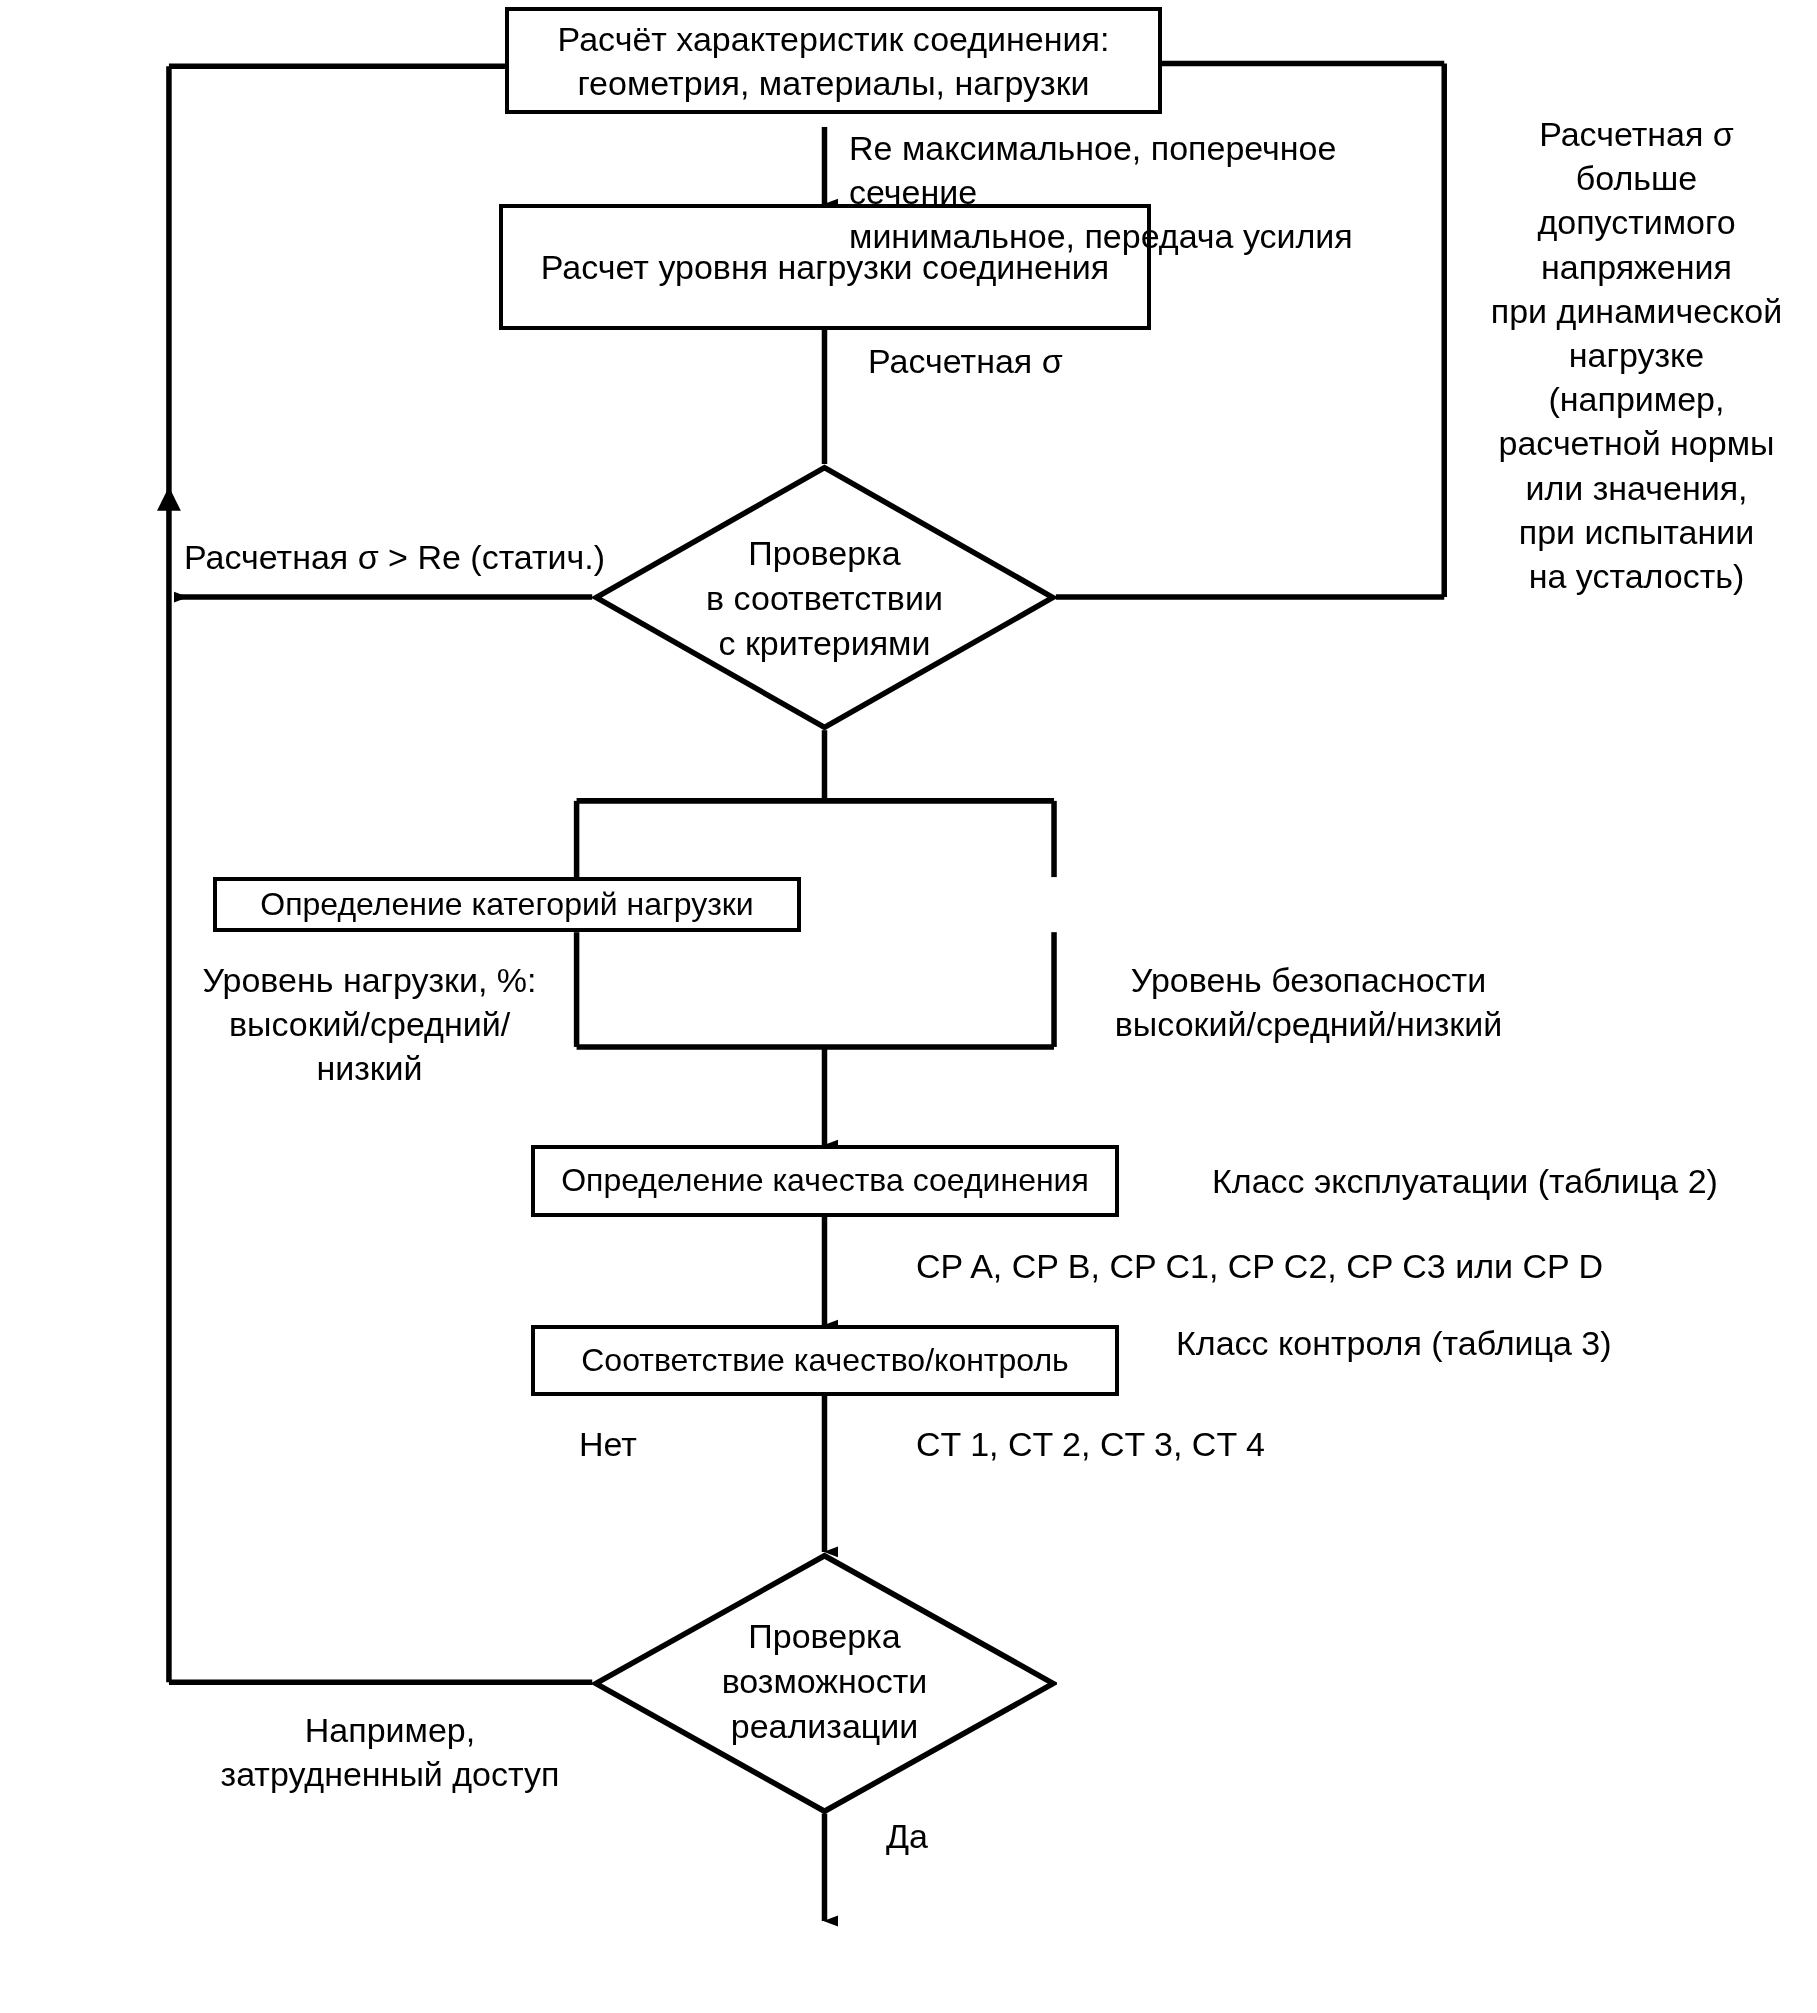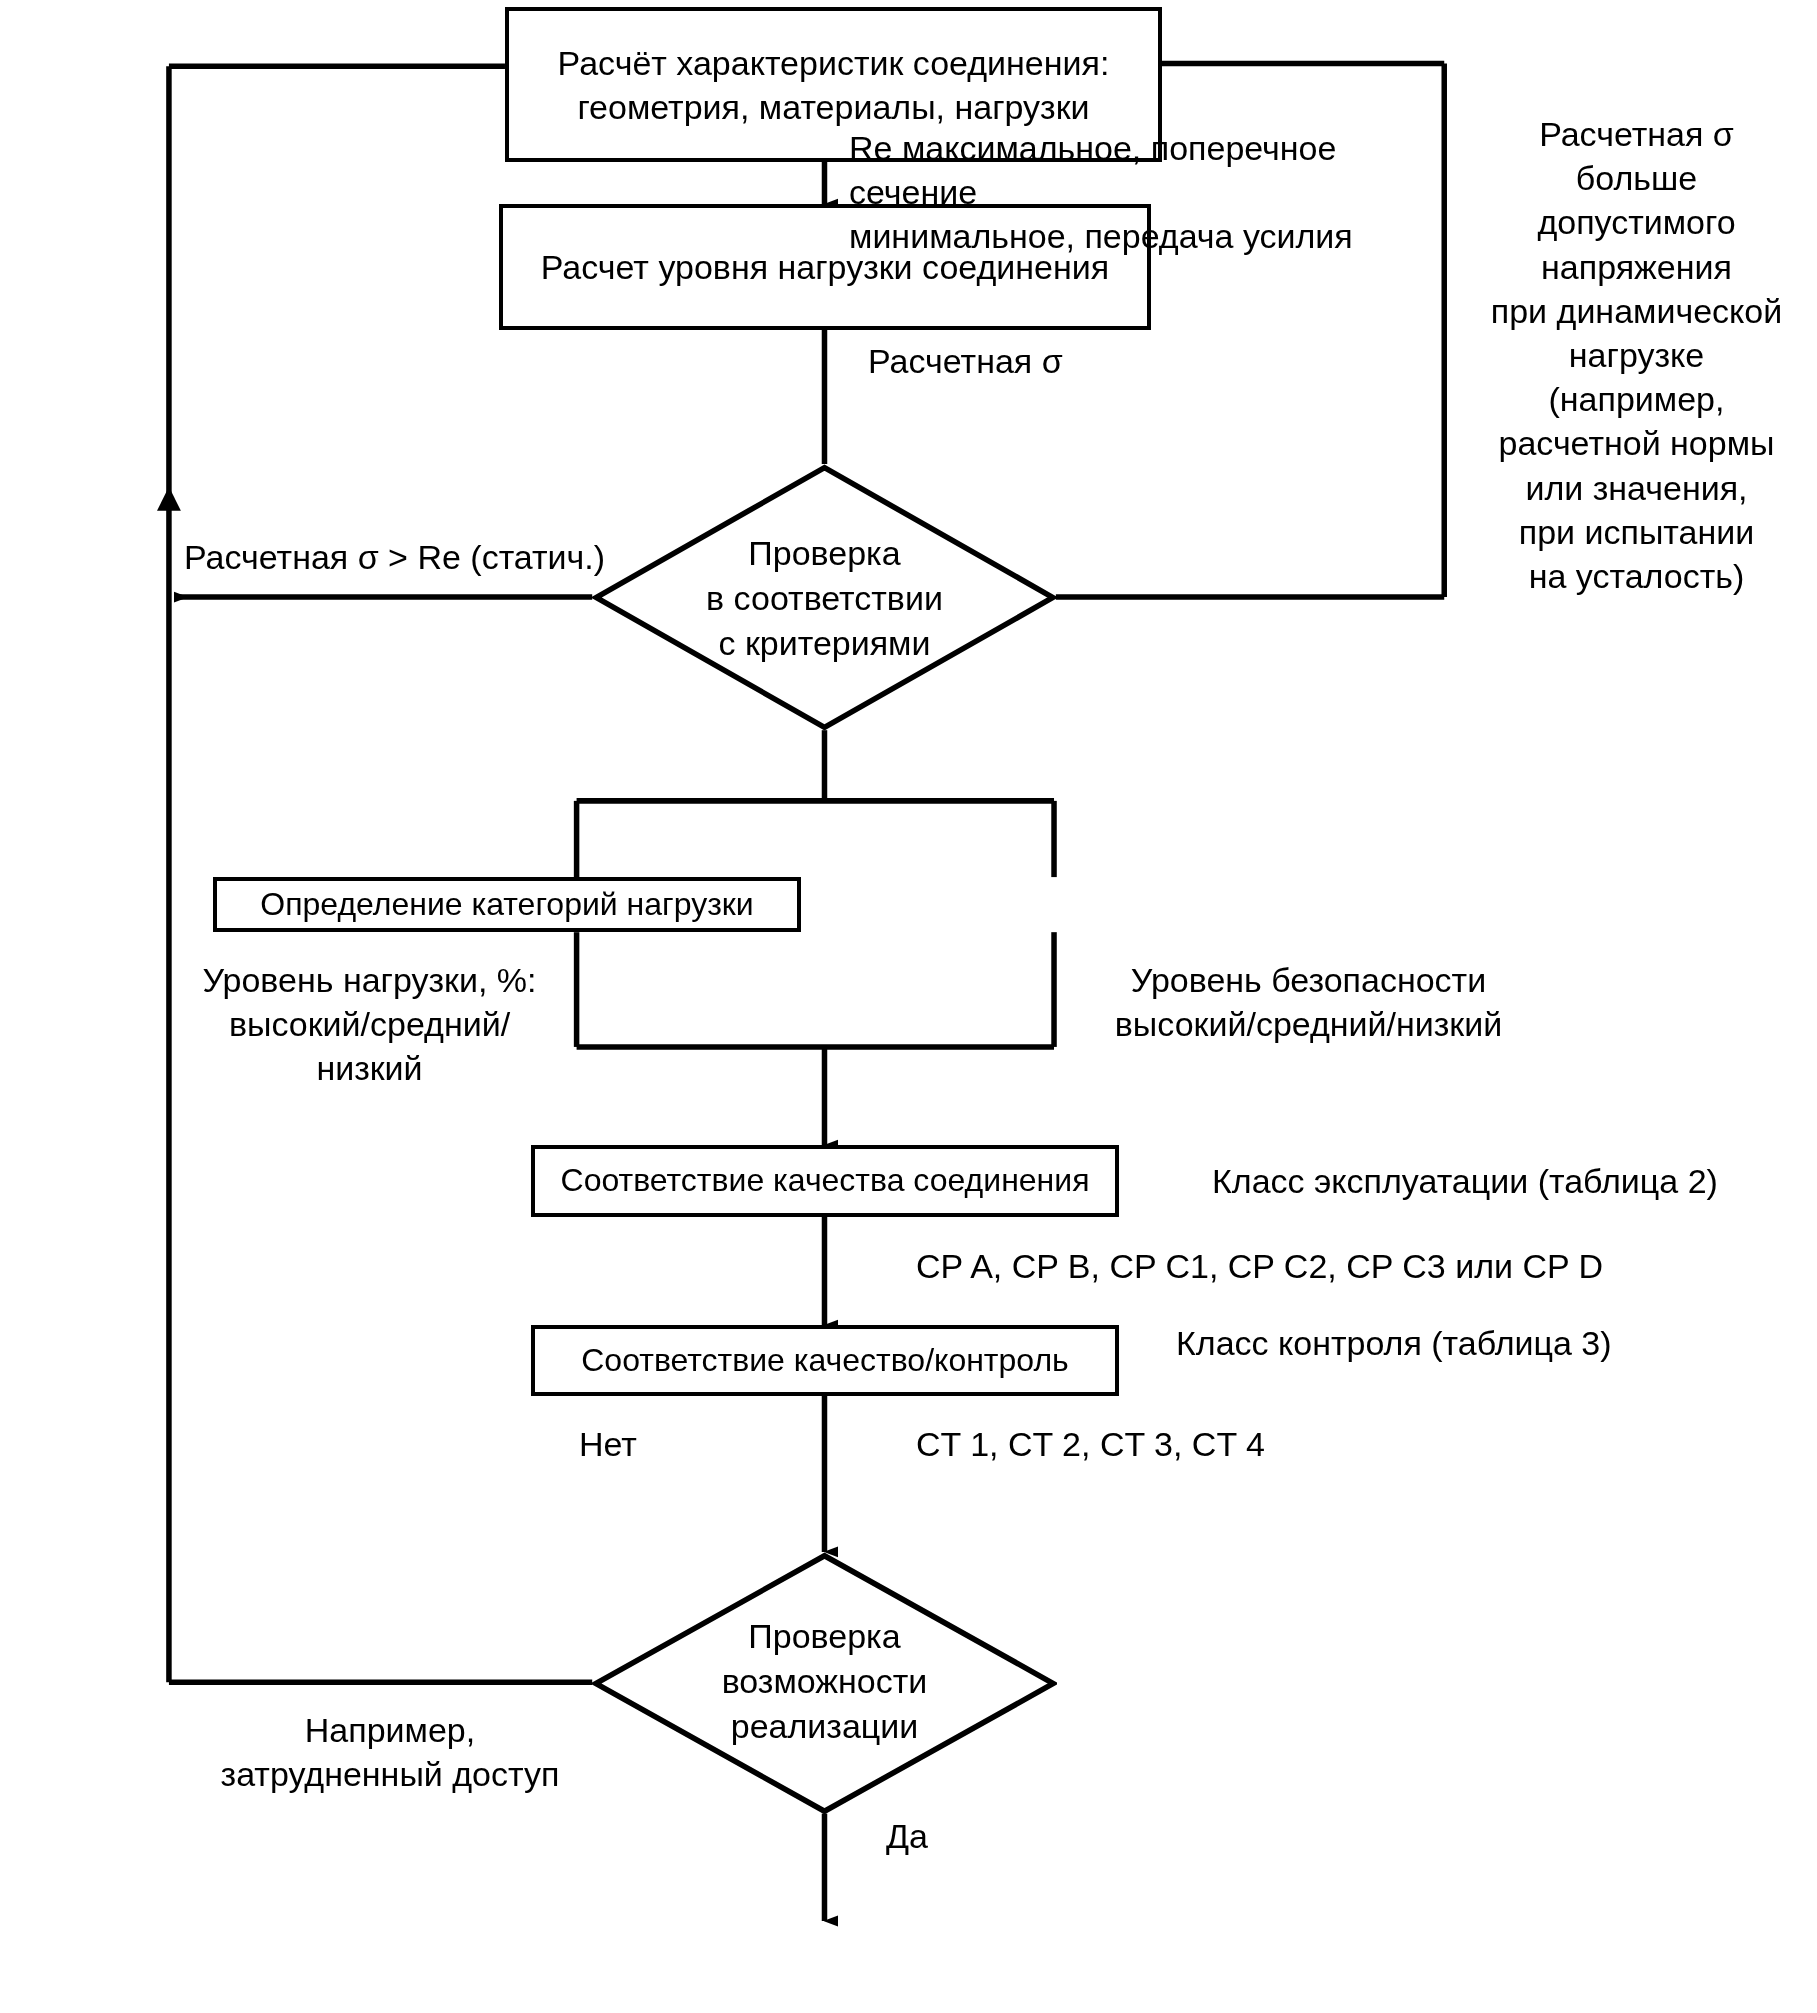"Расчёт характеристик соединения:" div.node { height: 155px -> 107px }
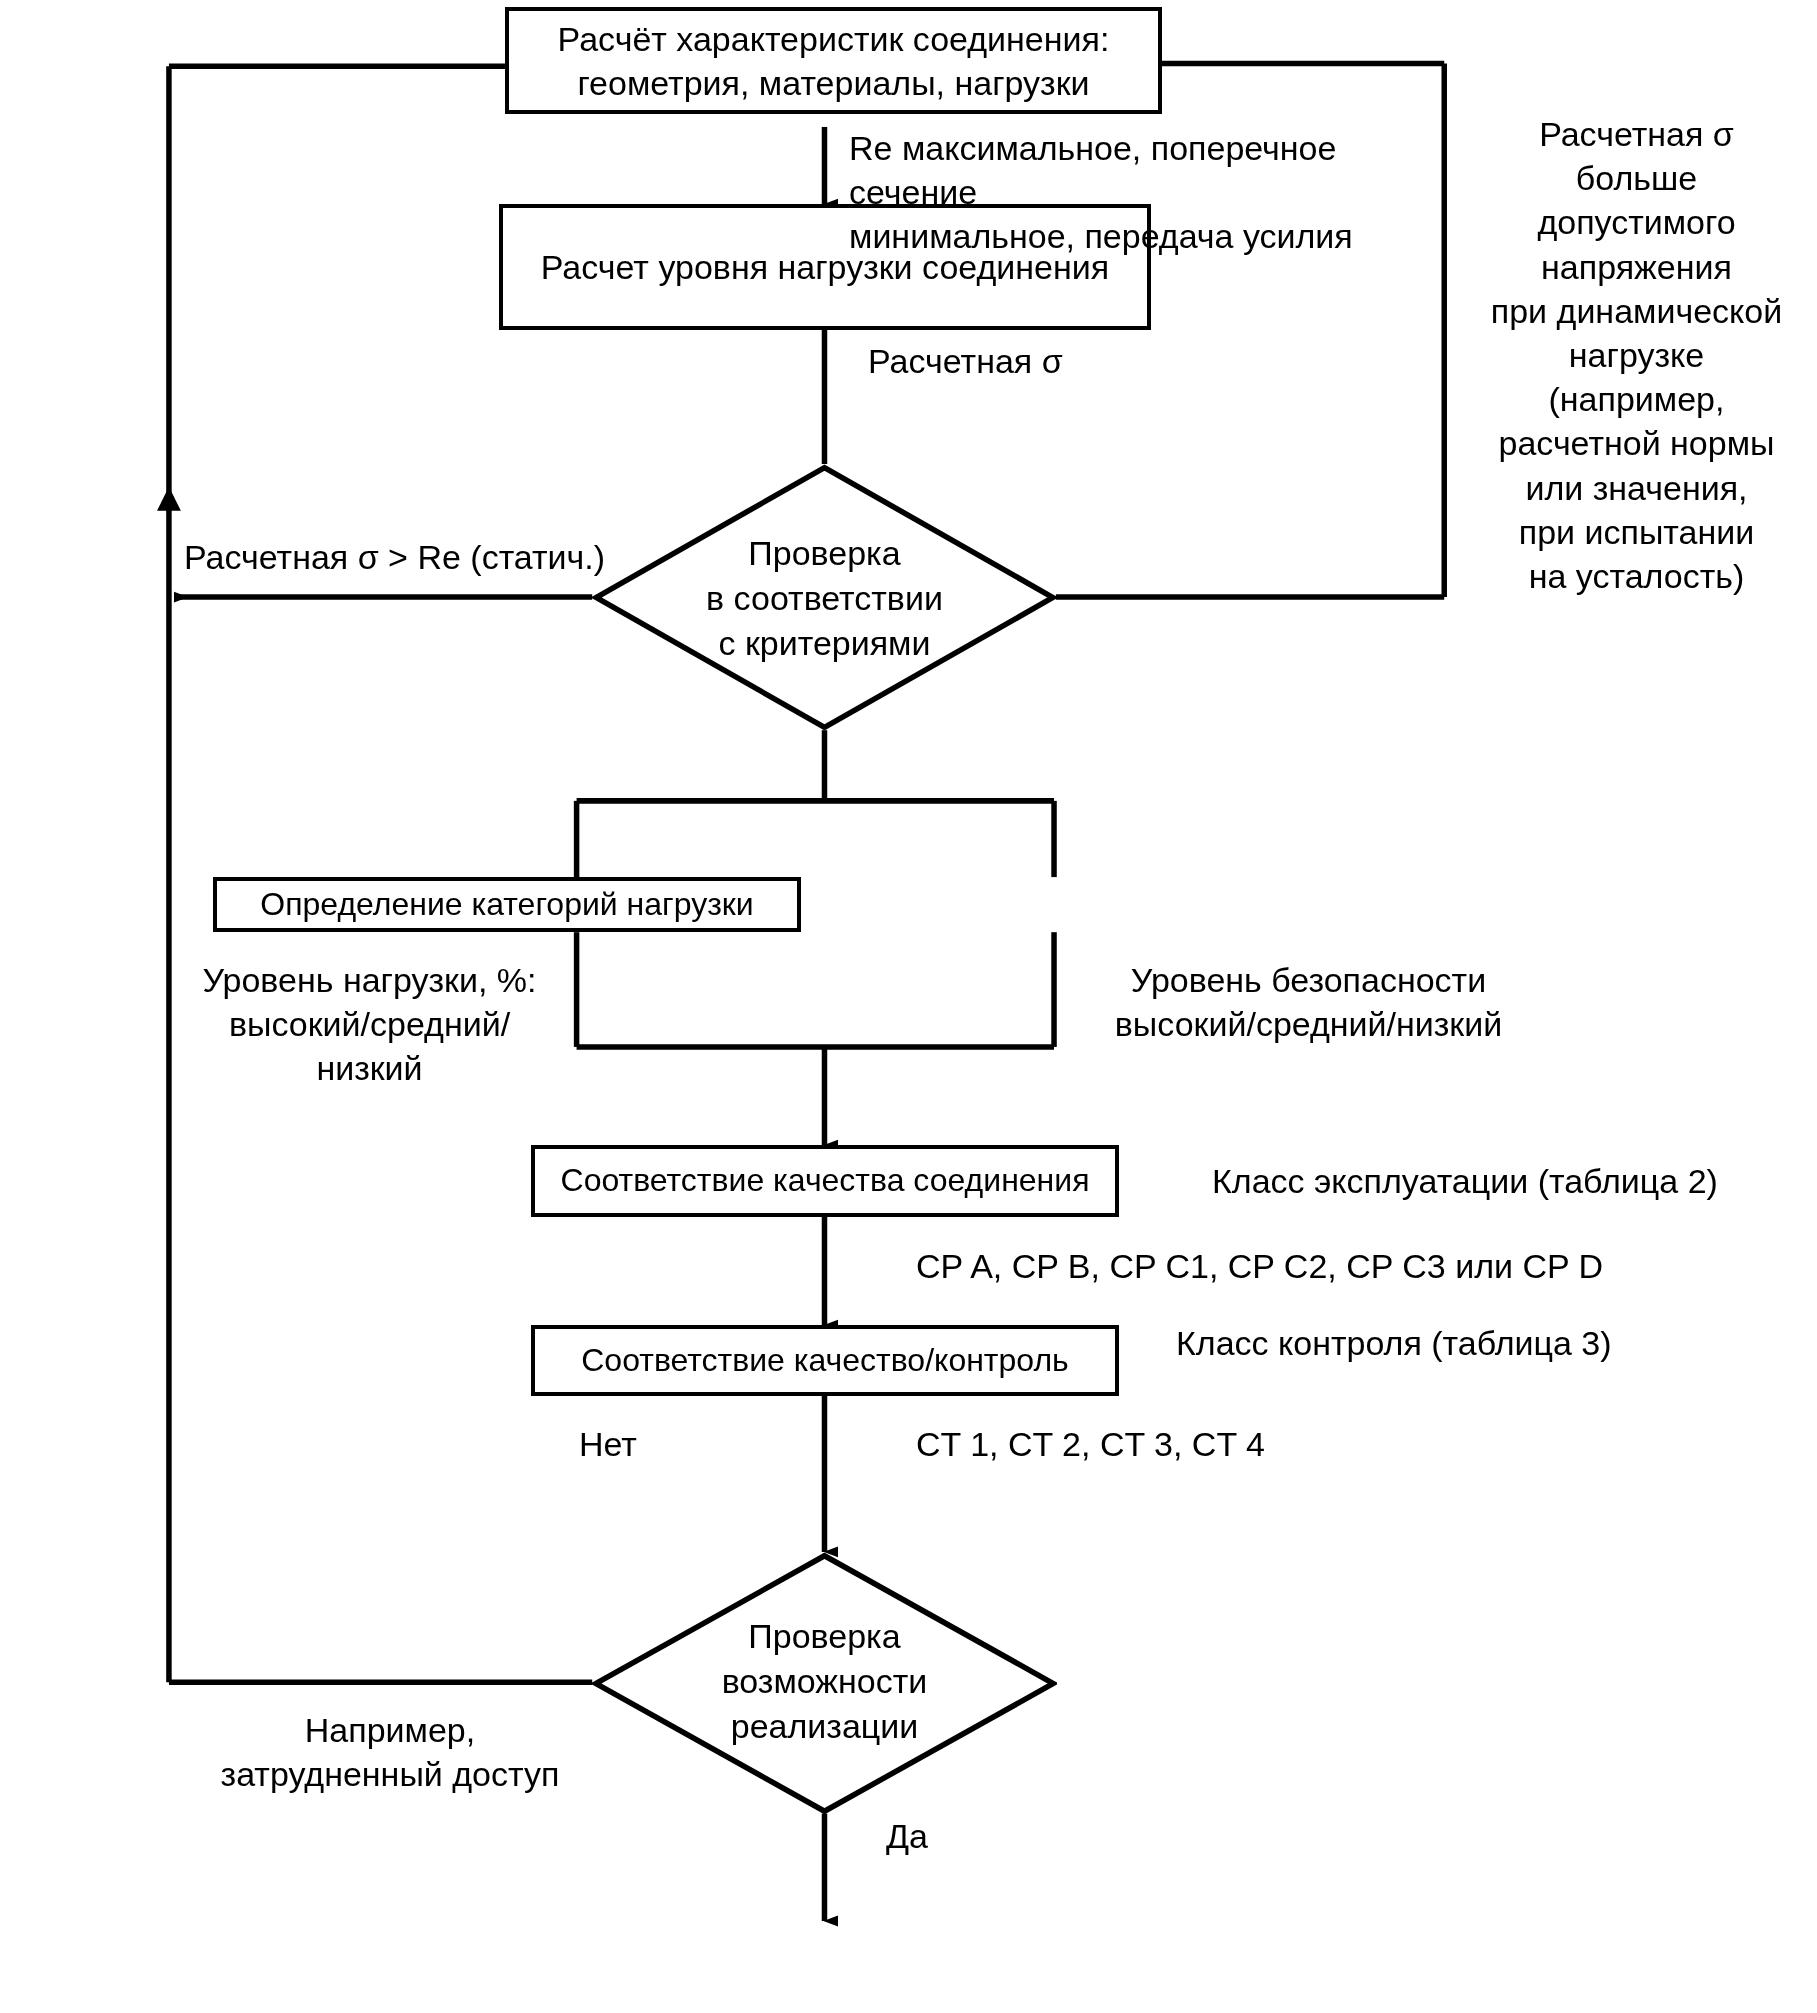"Соответствие качества соединения" div.node { text: Соответствие -> Определение }
